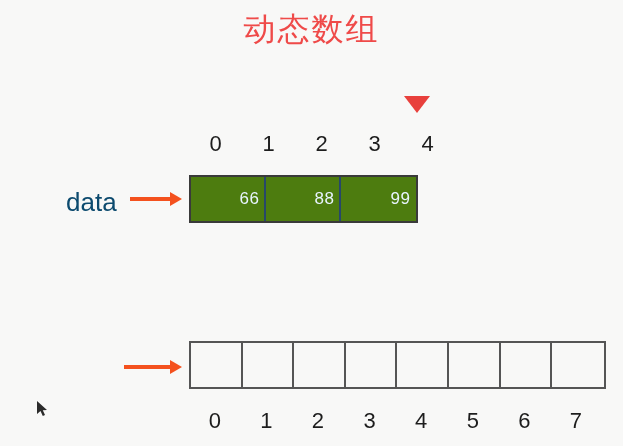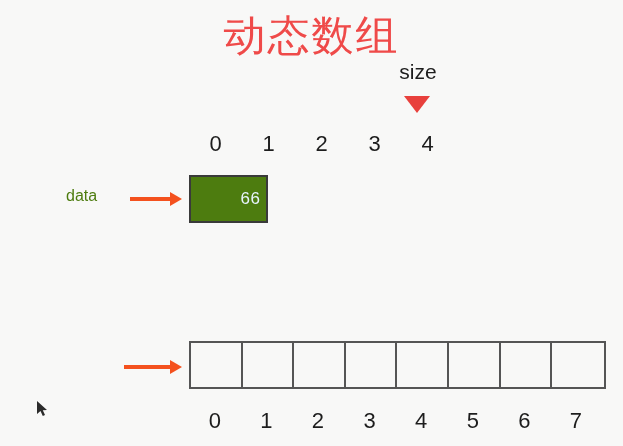"动态数组" .title { font-size: 42px -> 32px }
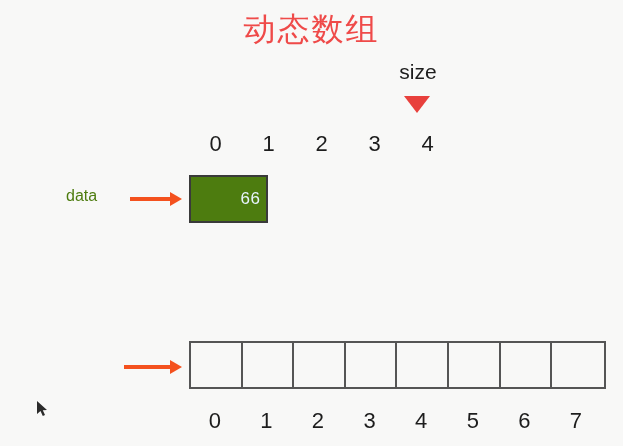"size" div.size-label { html: <div>size</div> -> none }
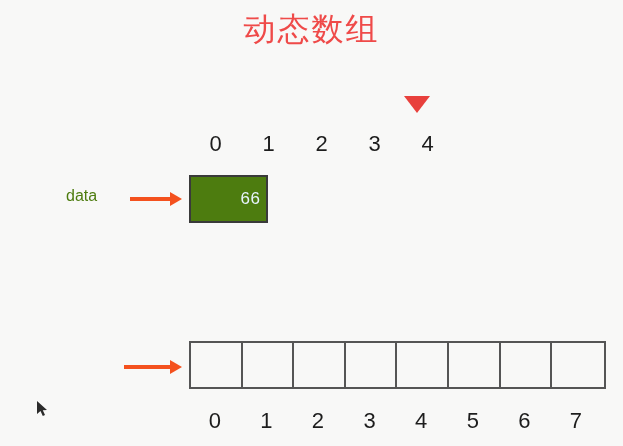"data" .var-label { color: #4d7c0f -> #0c4a6e; font-size: 16px -> 26px }
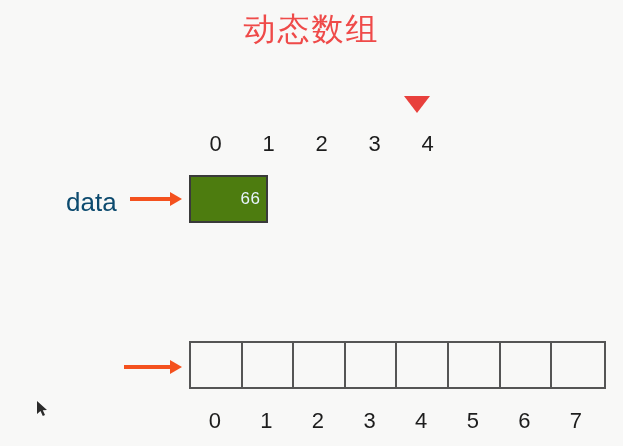"88" div.cell { html: none -> <div>88</div> }
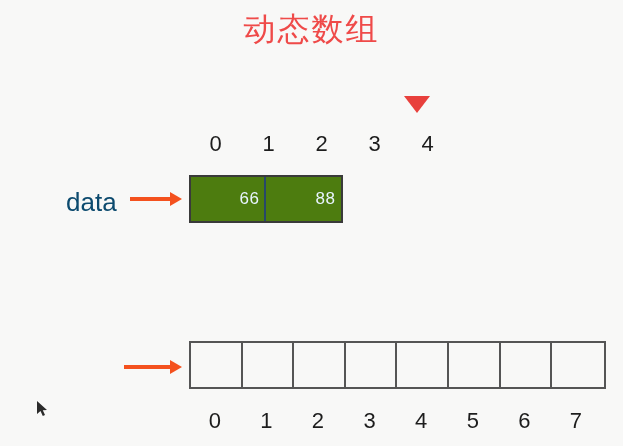"99" div.cell { html: none -> <div>99</div> }
